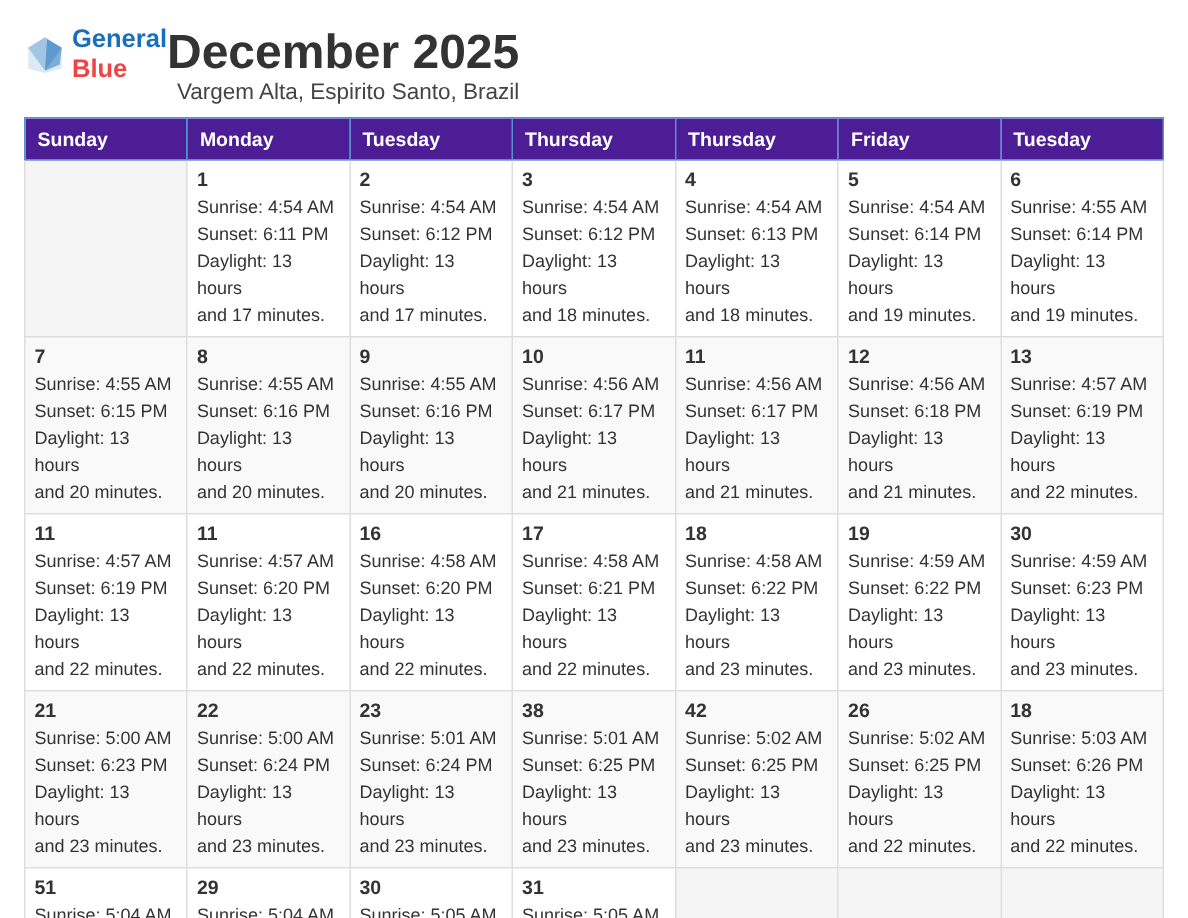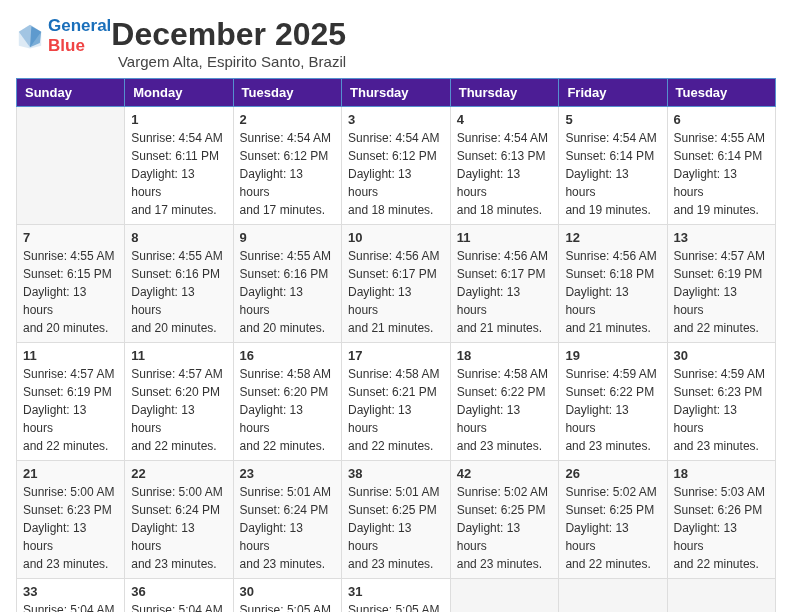"33" span.day-number { text: 33 -> 51 }
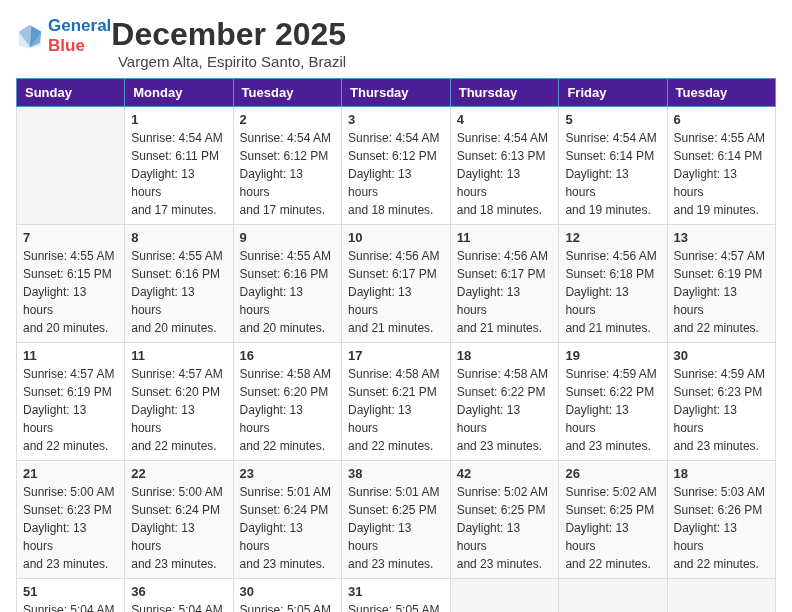"36" span.day-number { text: 36 -> 29 }
